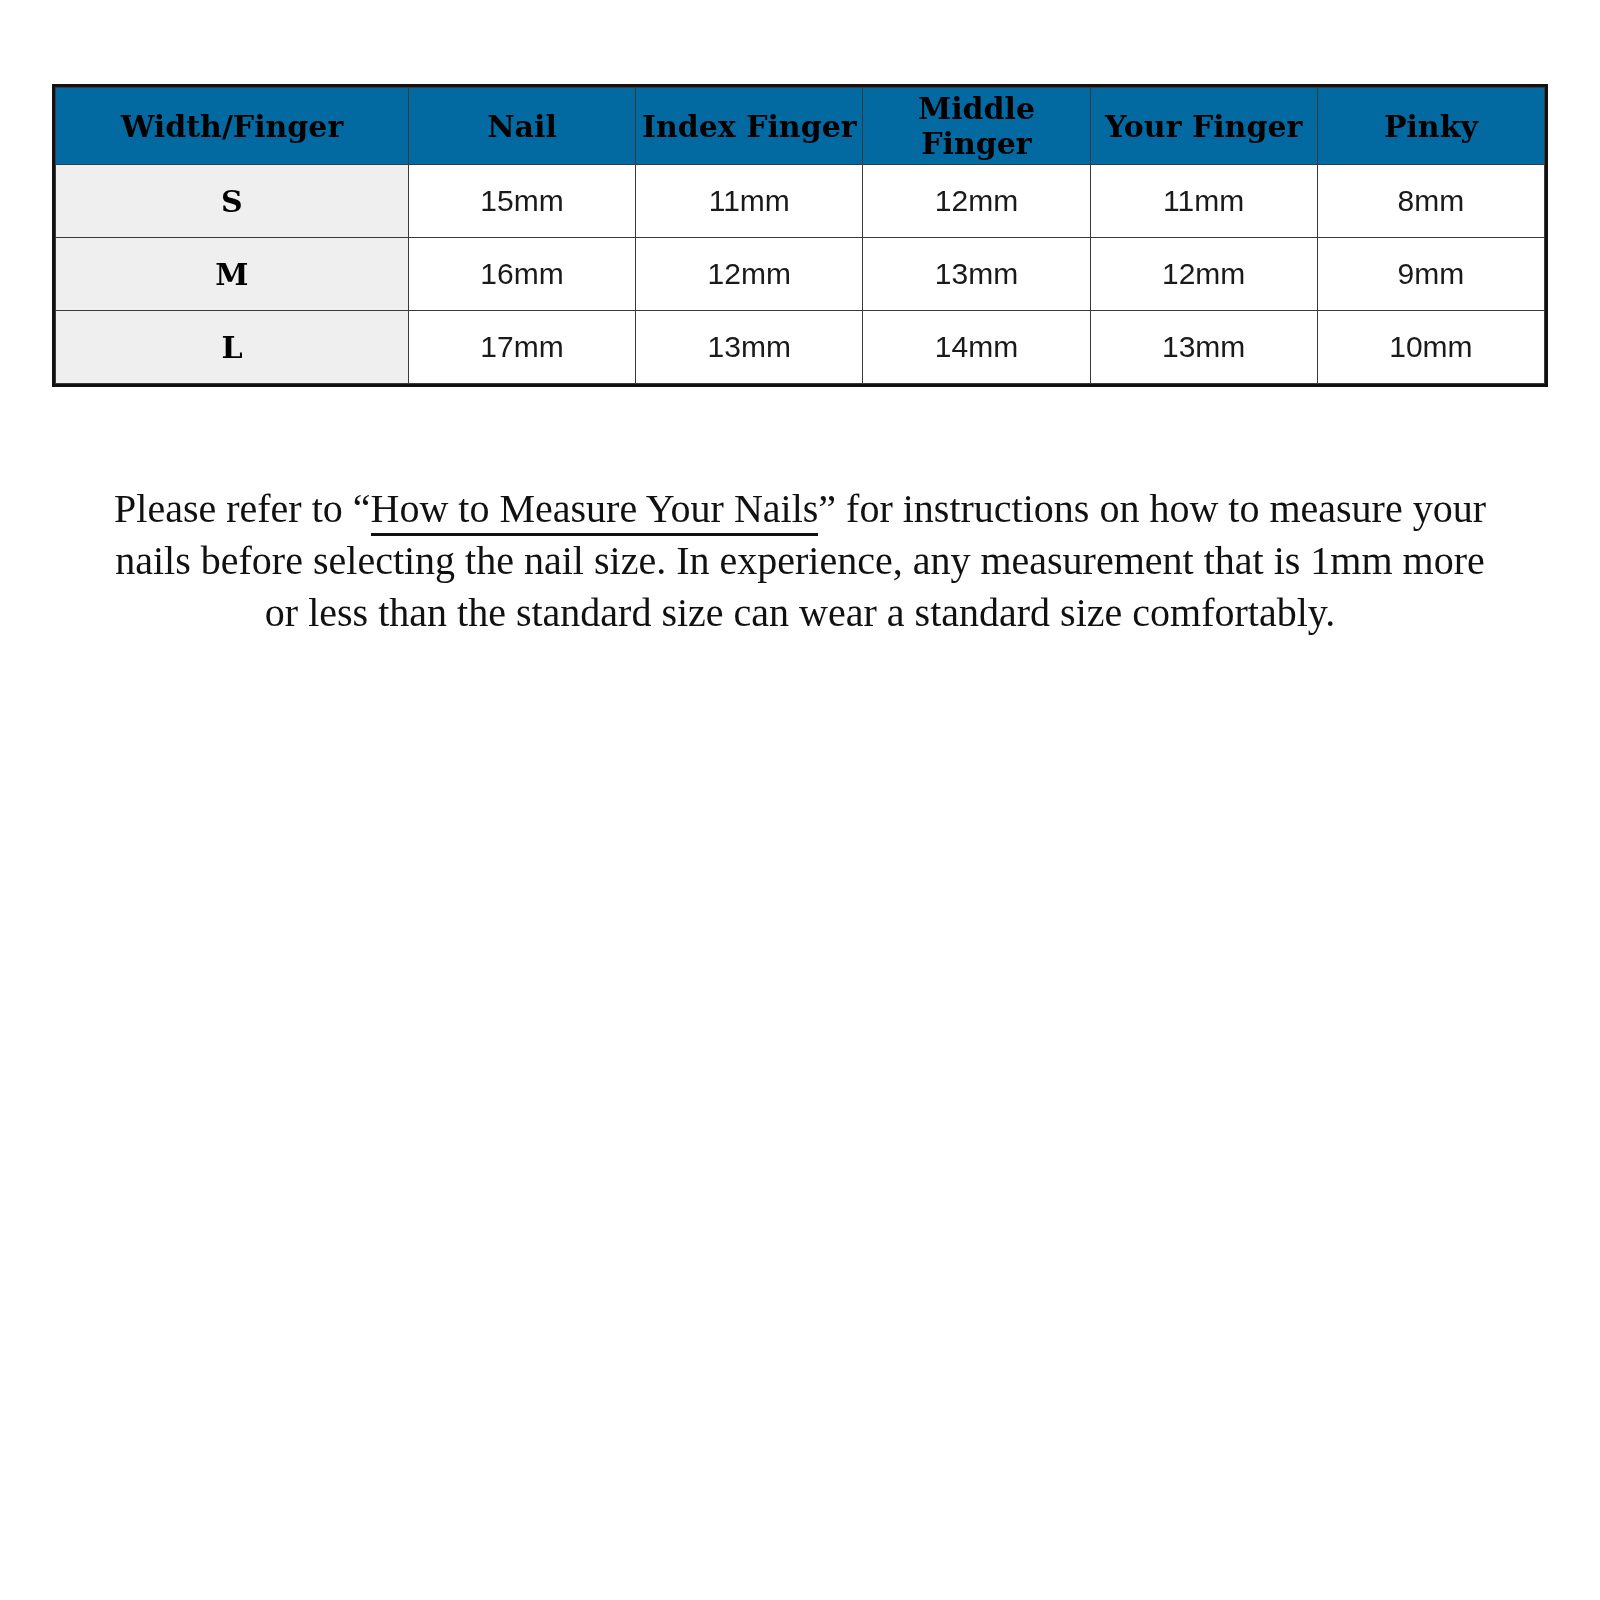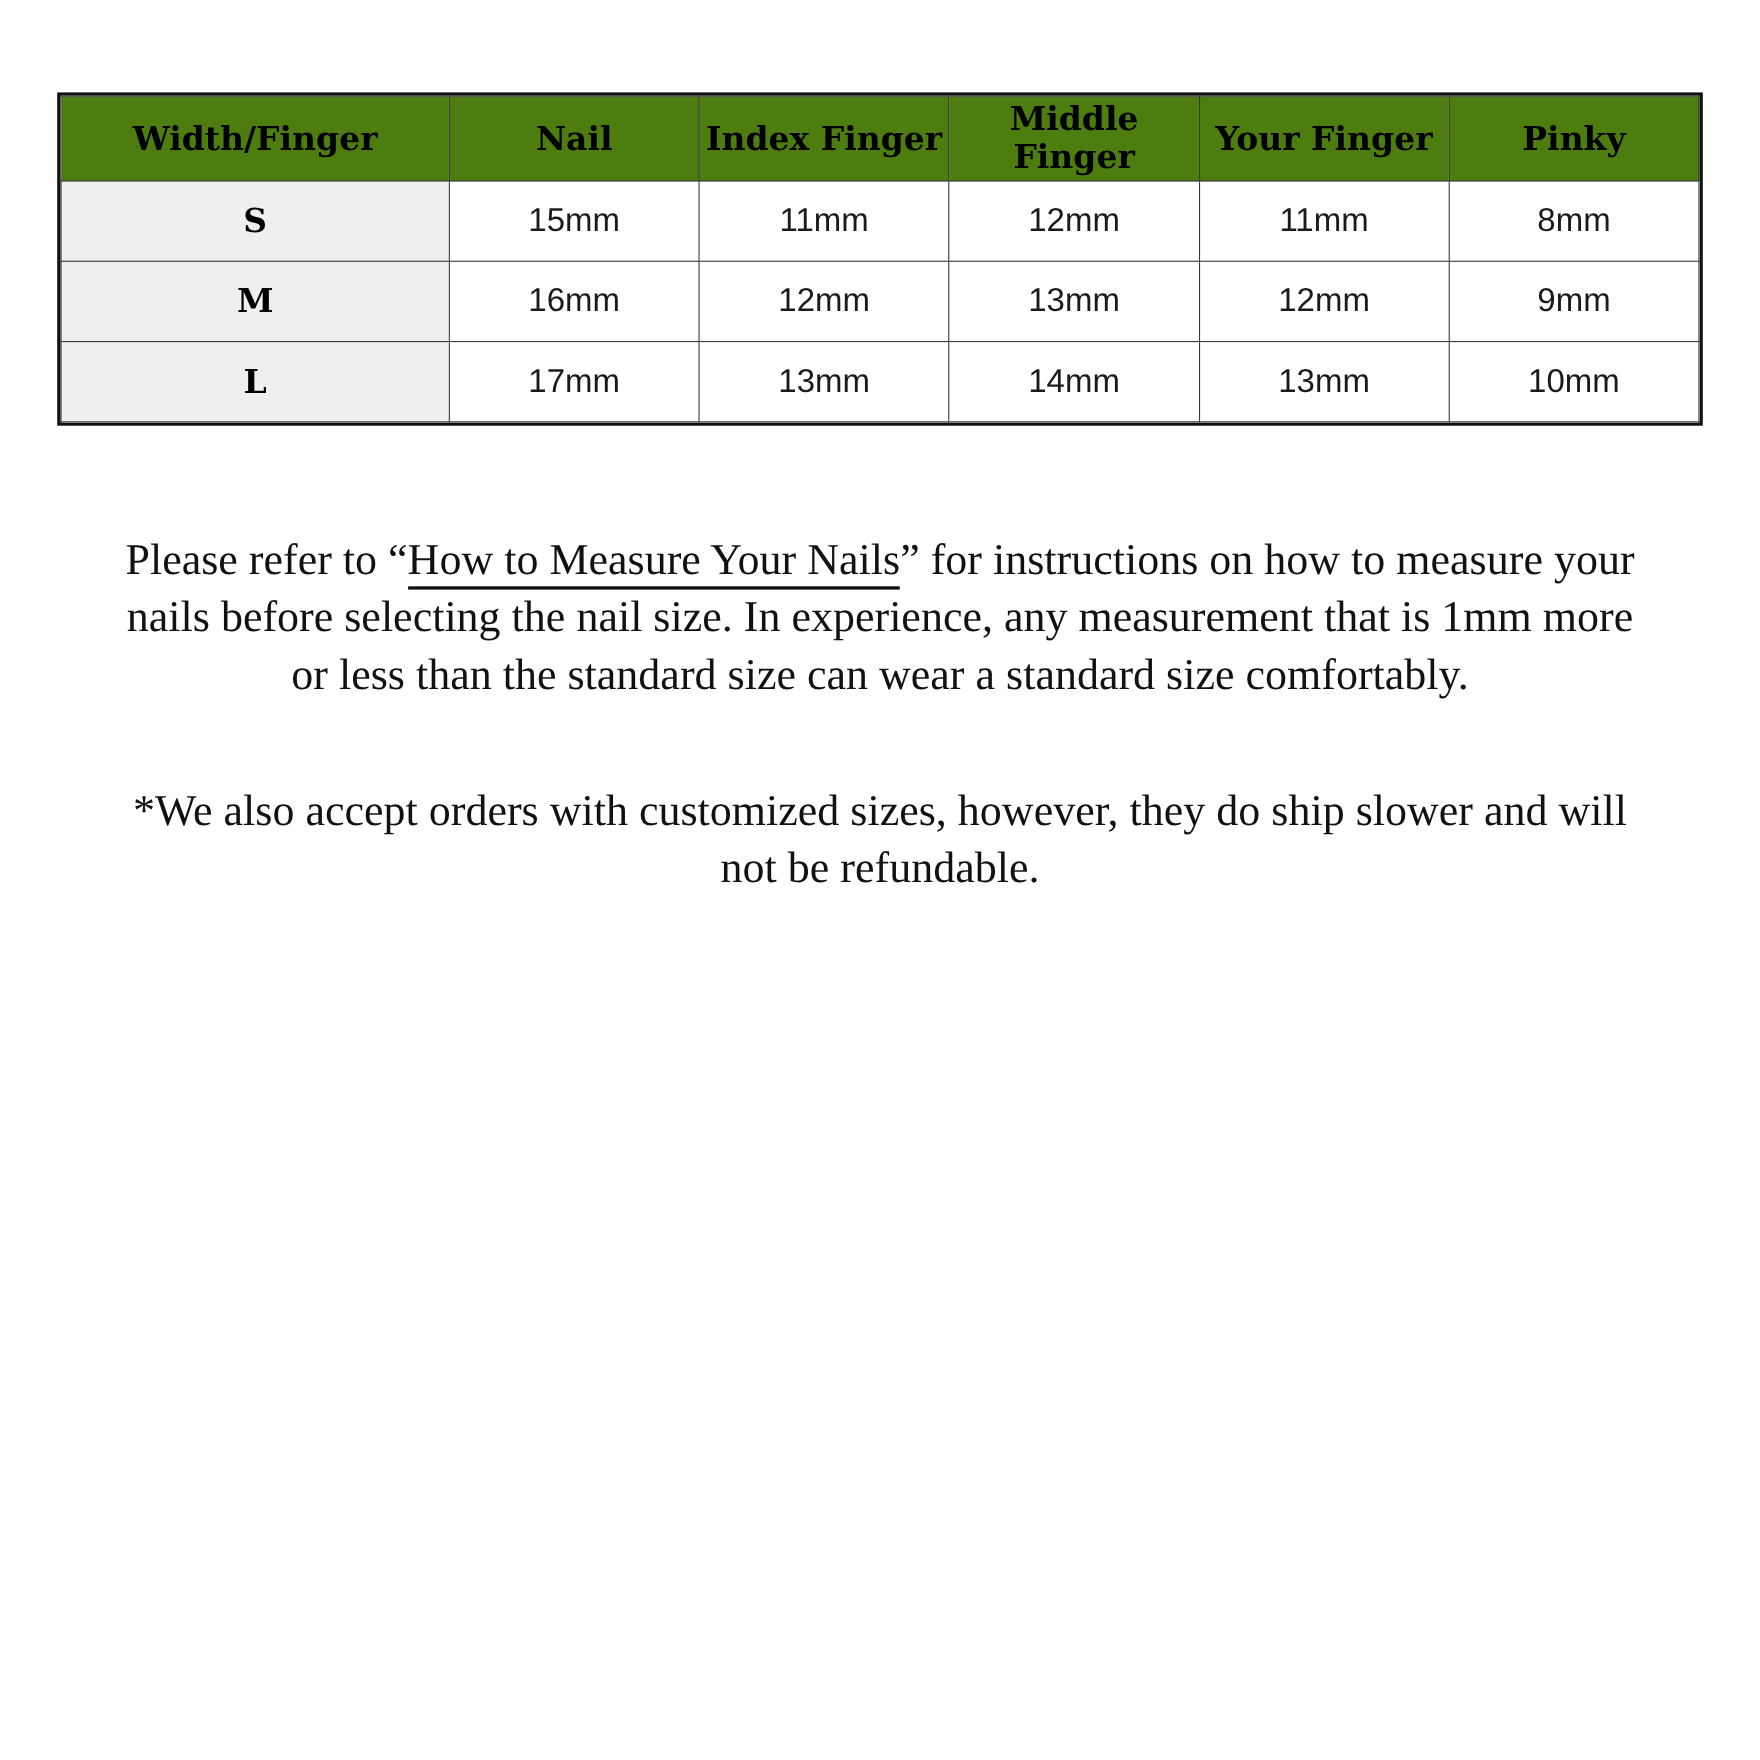"Width/Finger" table.size-table thead th { background: #4d7c0f -> #0369a1 }
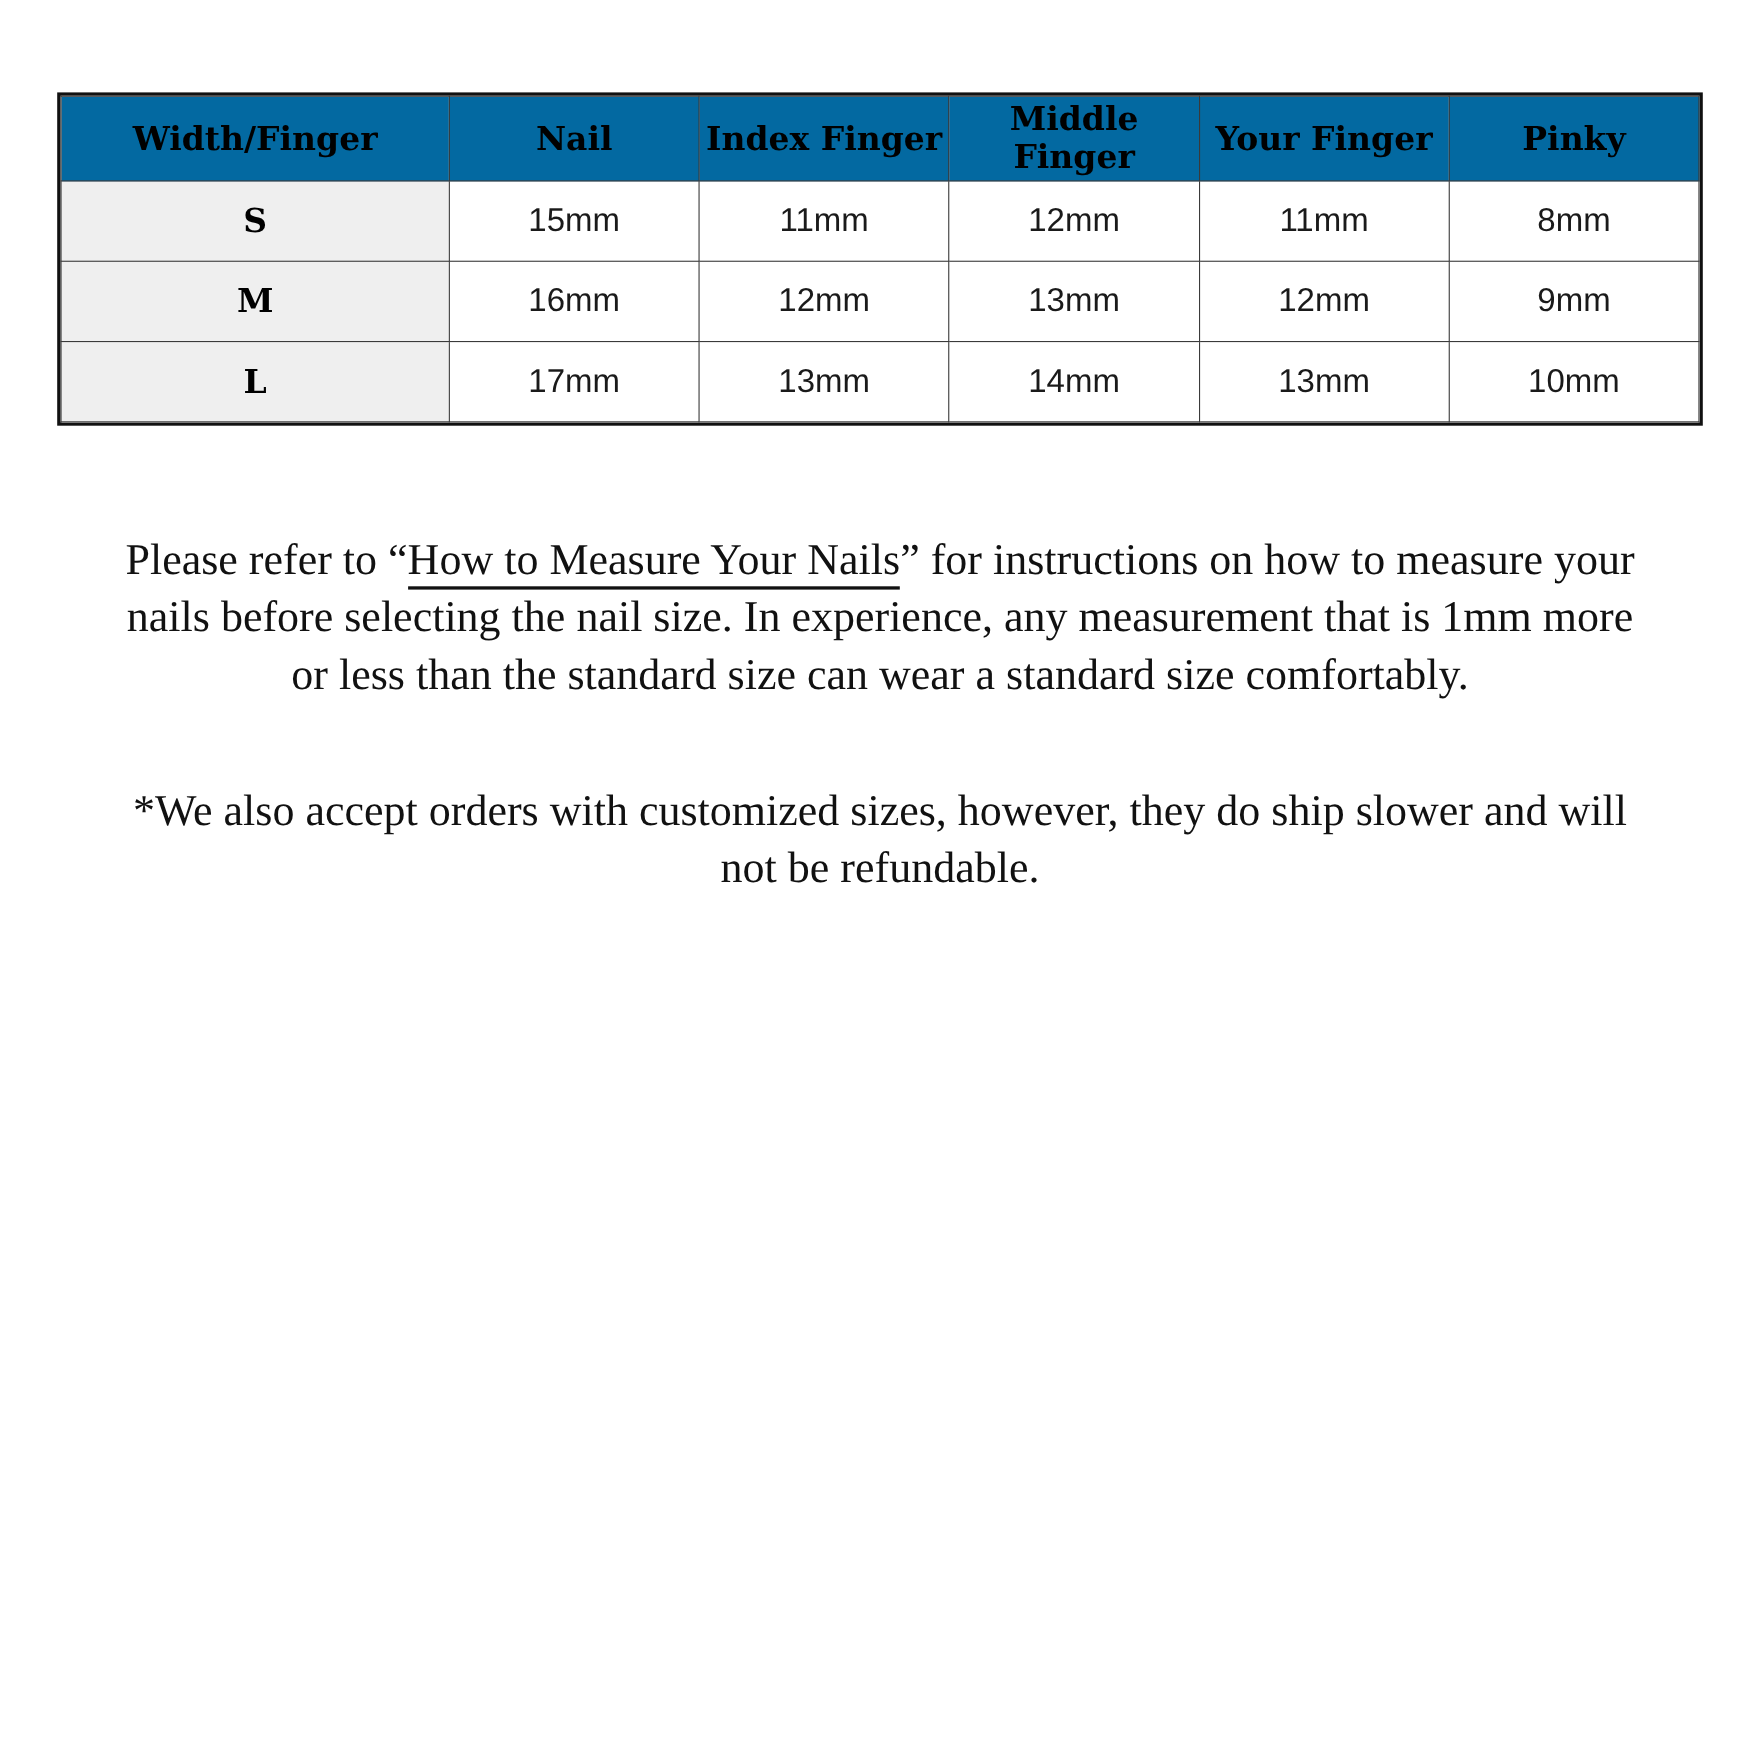"*We also accept orders with" p.note-para { html: <p>*We also accept orders with customized sizes, however, they do ship slower and will not be refundable.</p> -> none }
